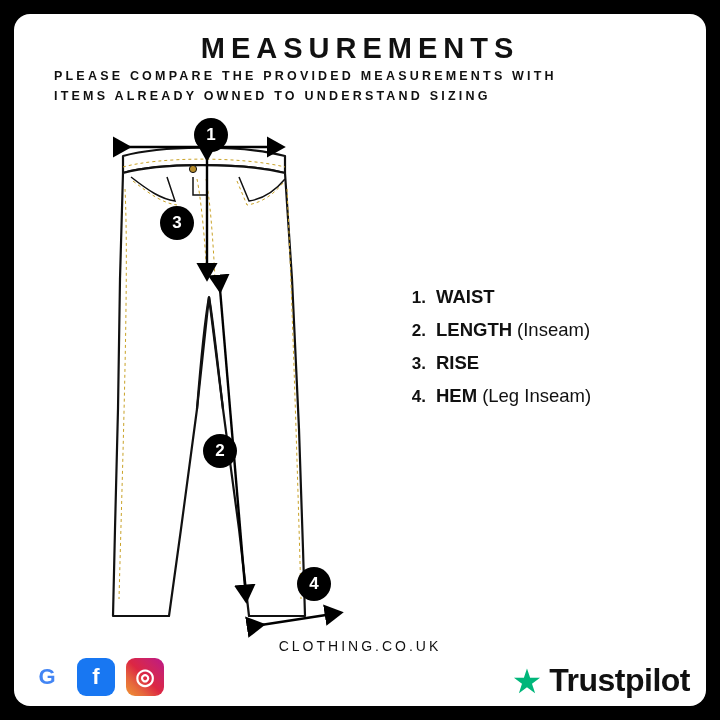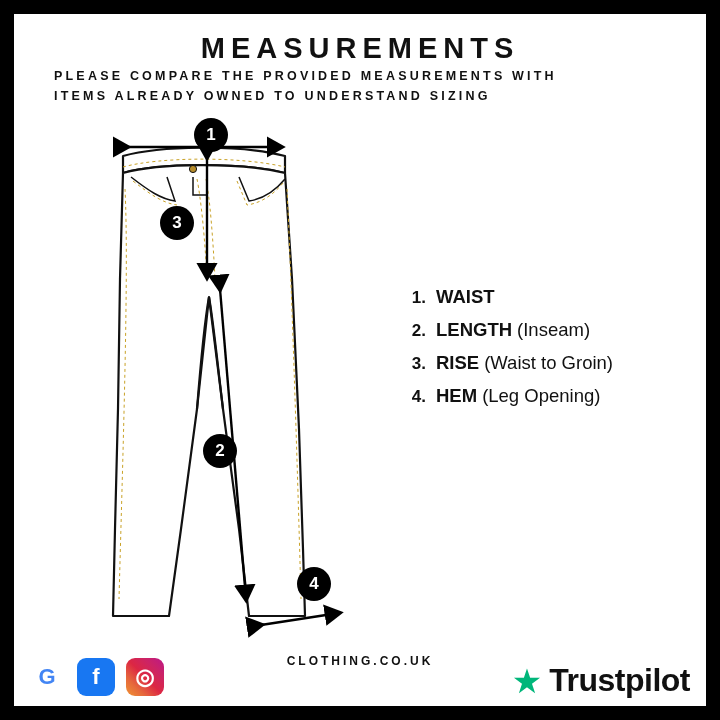"MEASUREMENTS" .card { border-radius: none -> 16px }
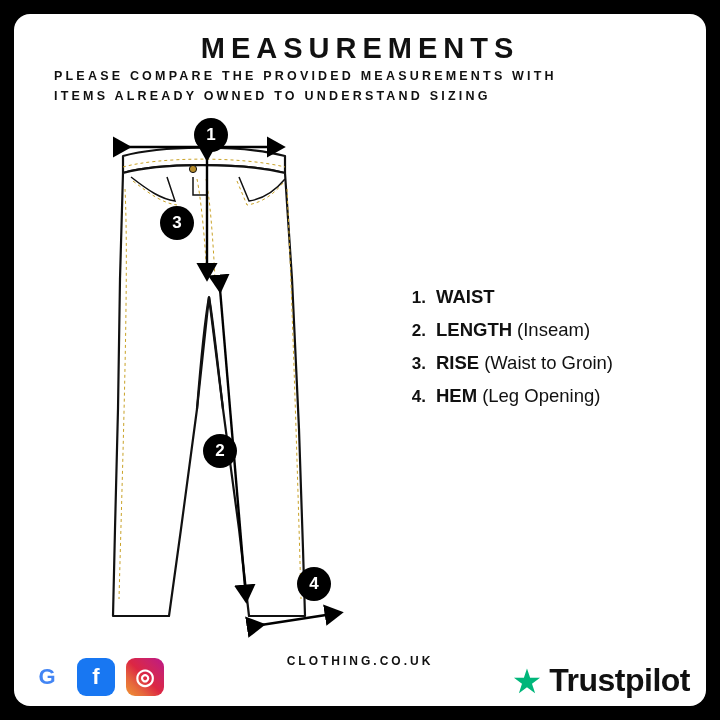"(Waist to Groin)" span.legend-desc { html: <span>(Waist to Groin)</span> -> none }
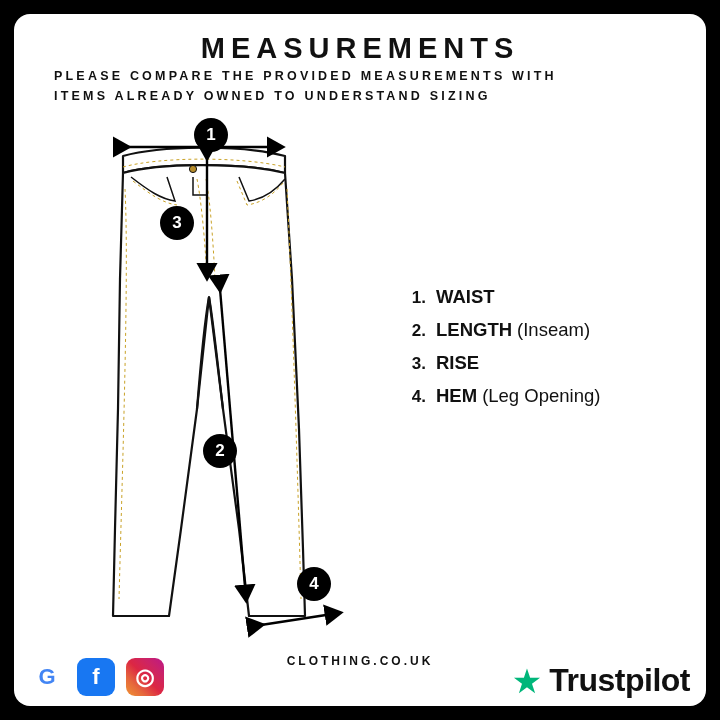"(Leg Opening)" span.legend-desc { text: Opening -> Inseam }
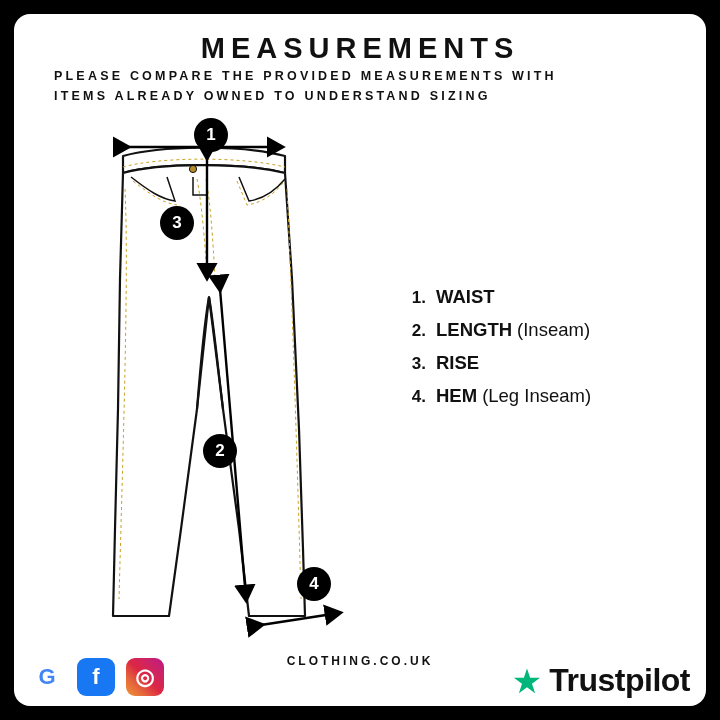"CLOTHING.CO.UK" .brand-sub { font-size: 12px -> 14px; font-weight: bold -> none; margin-top: 18px -> 2px }
